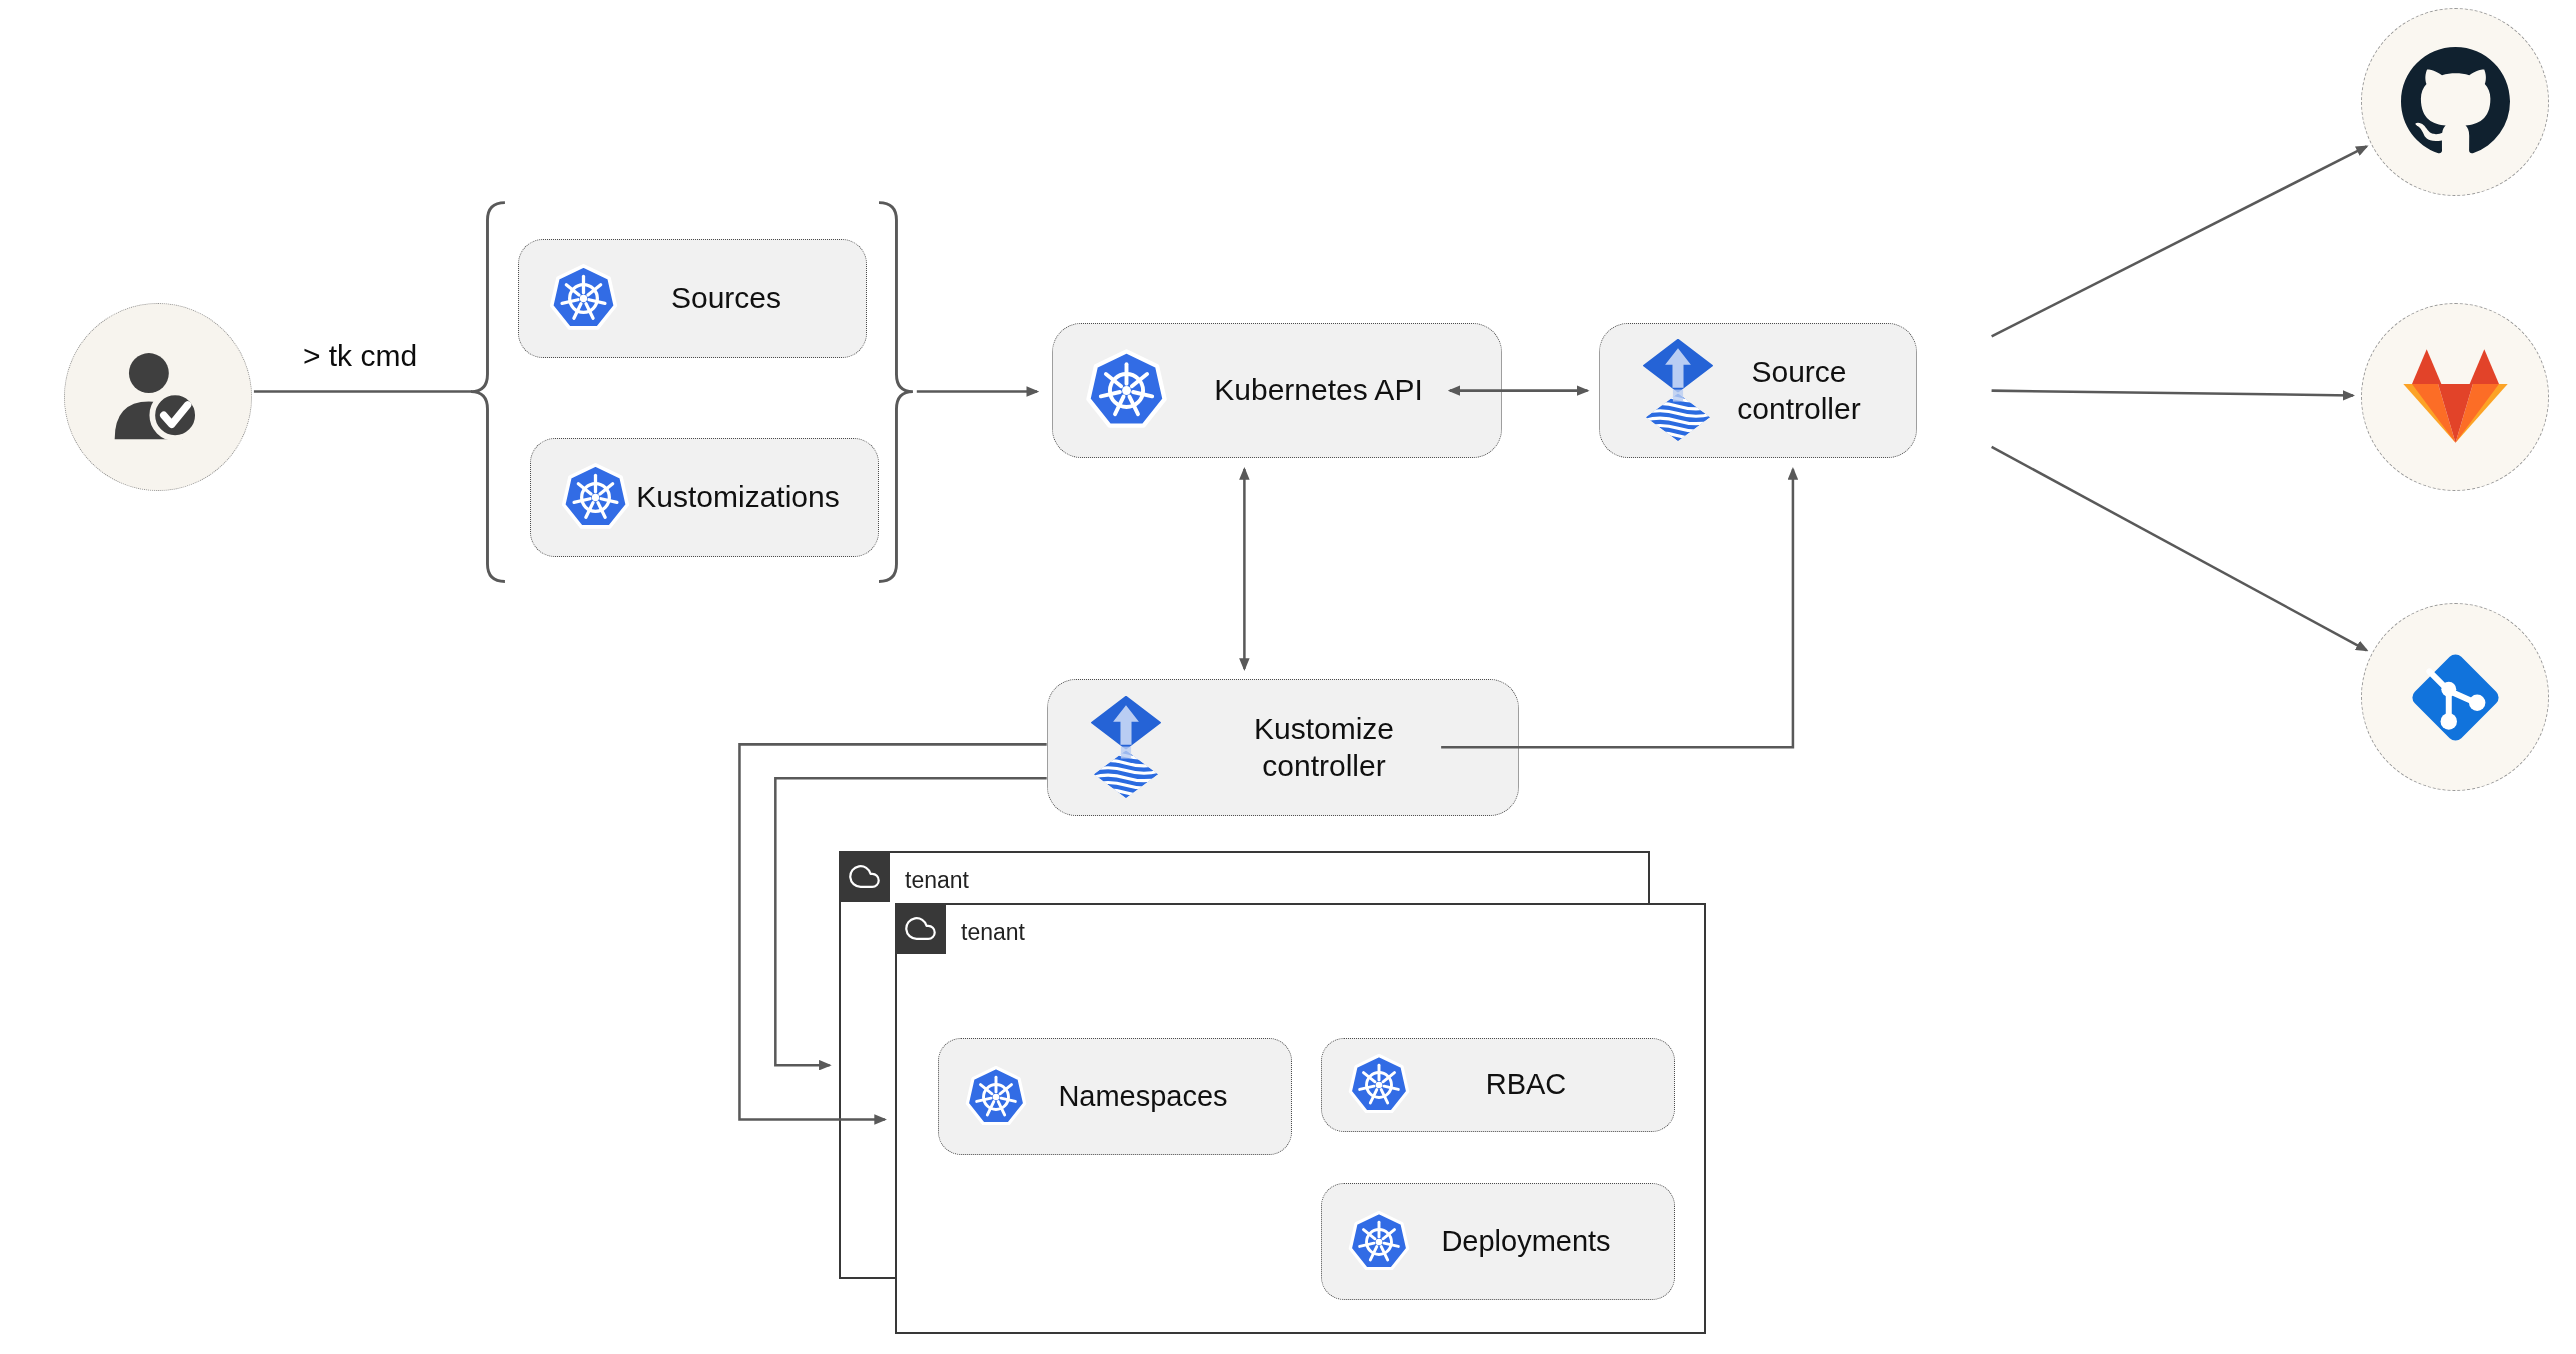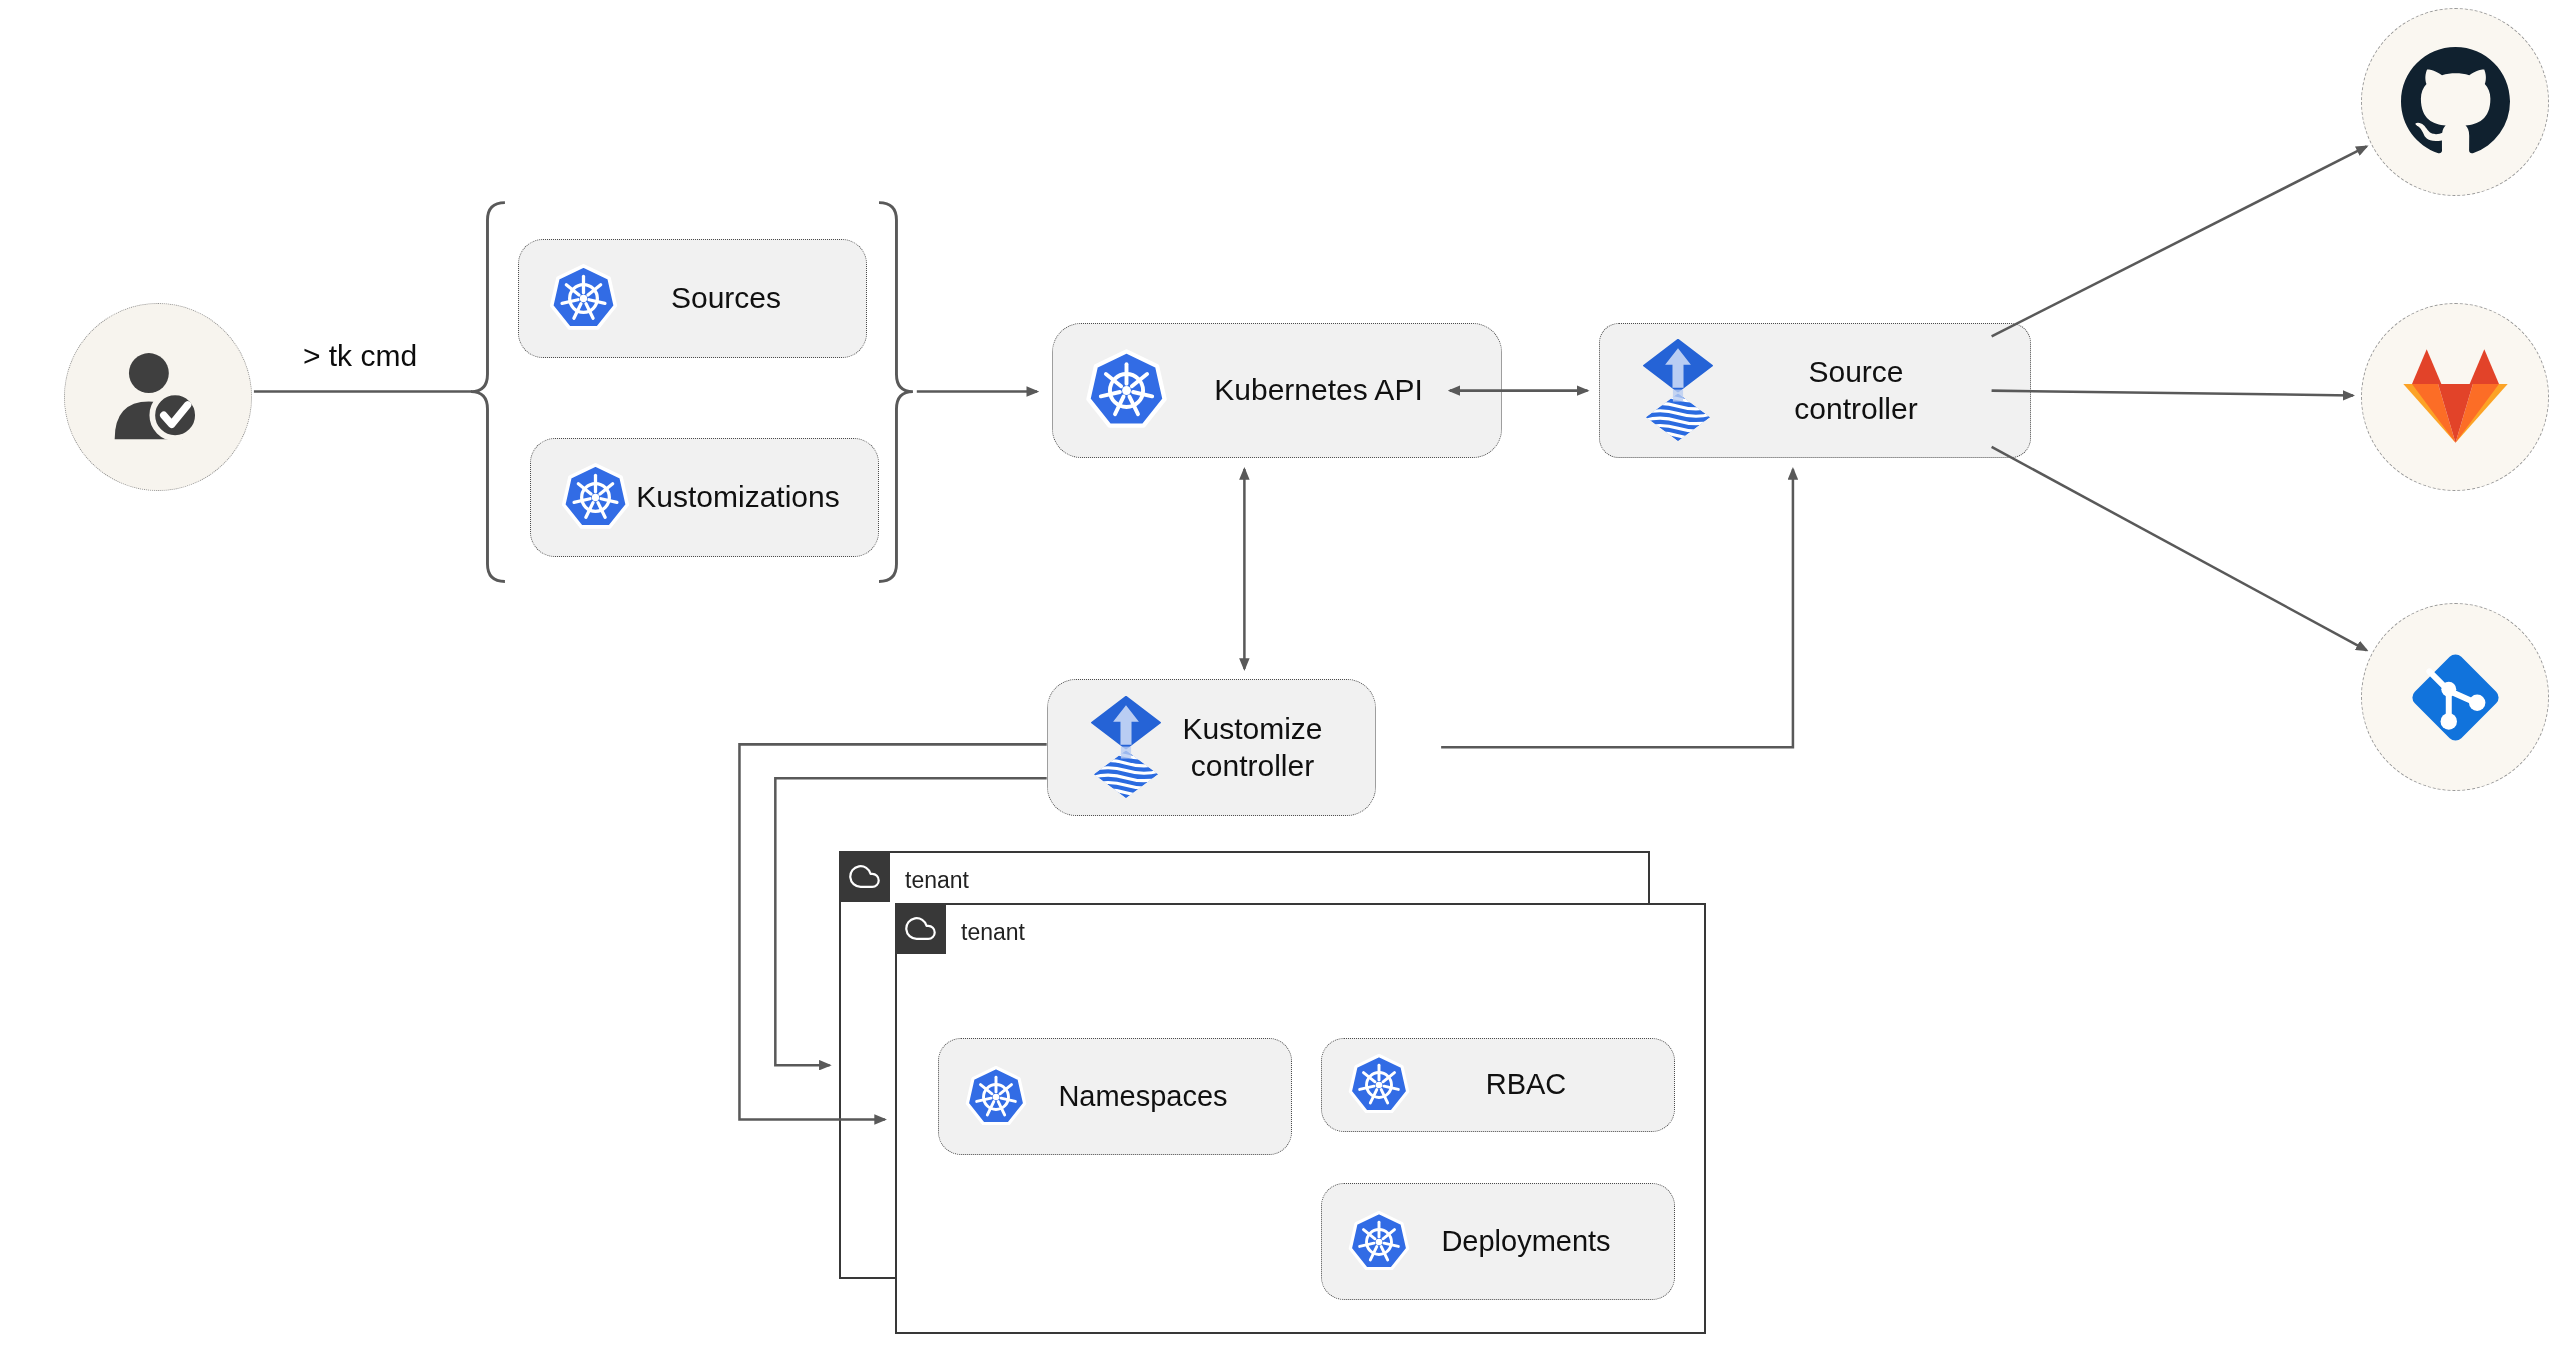"Source" div.node { border-radius: 20px -> 29px; width: 432px -> 318px }
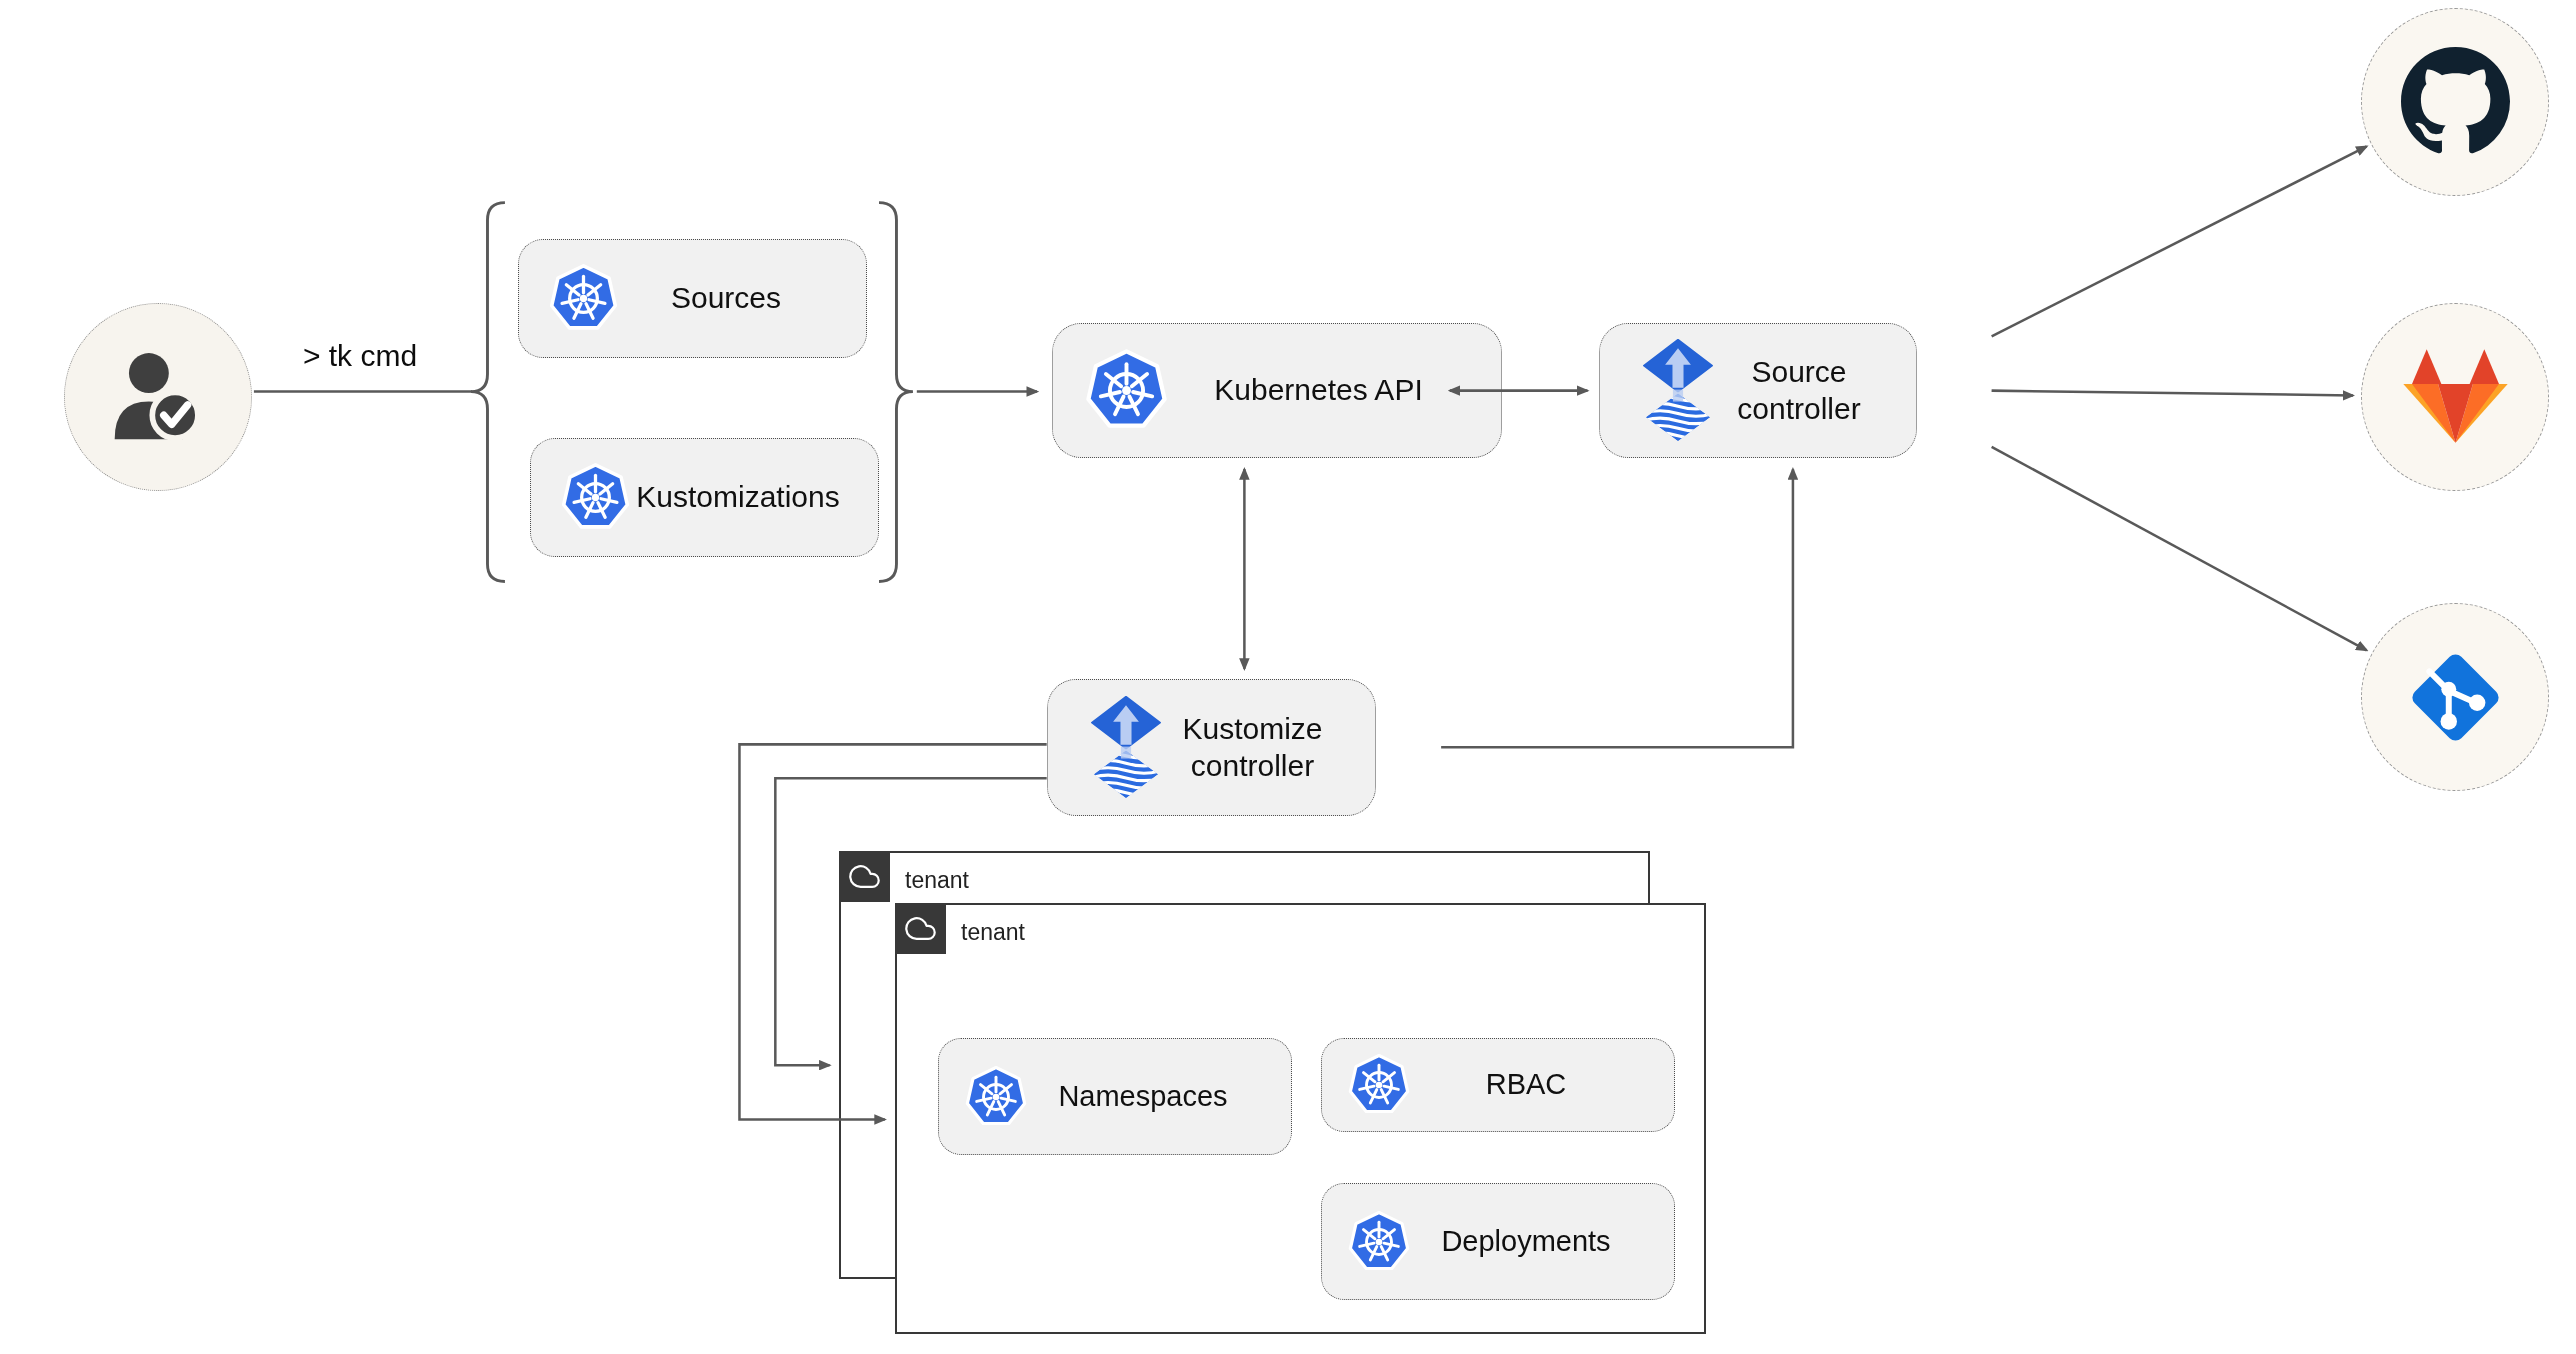"Kustomize" div.node { width: 329px -> 472px }
